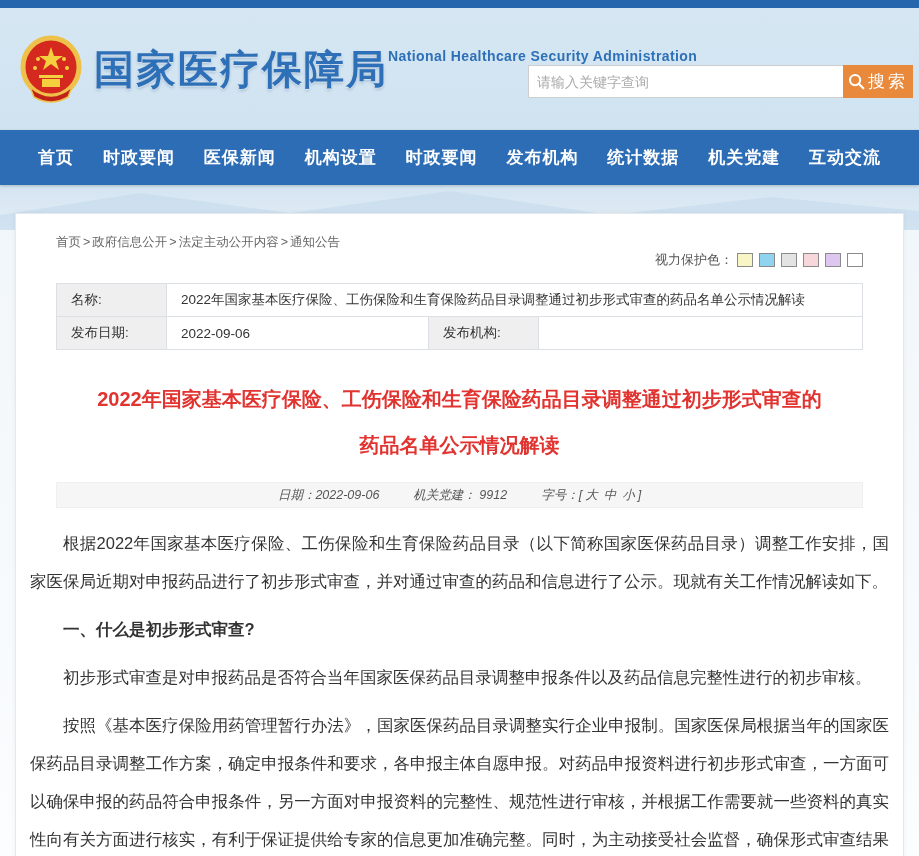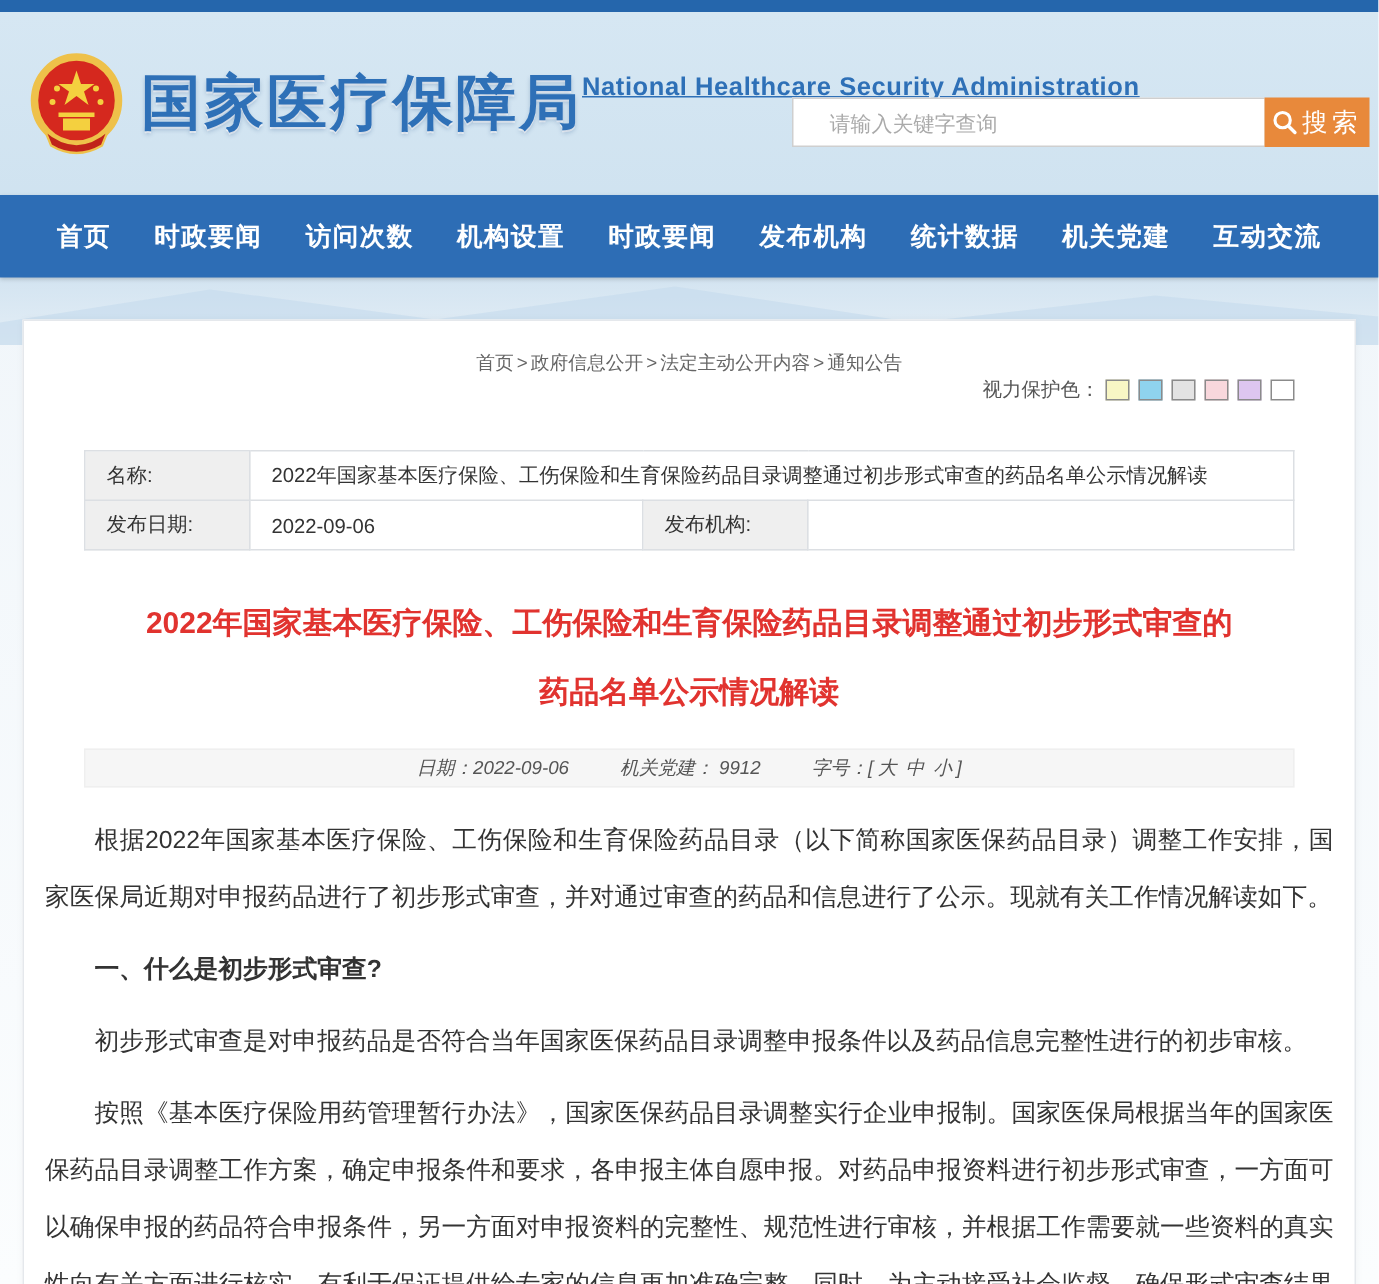"National Healthcare Security" .site-subtitle { font-size: 17px -> 14px; text-decoration: underline -> none }
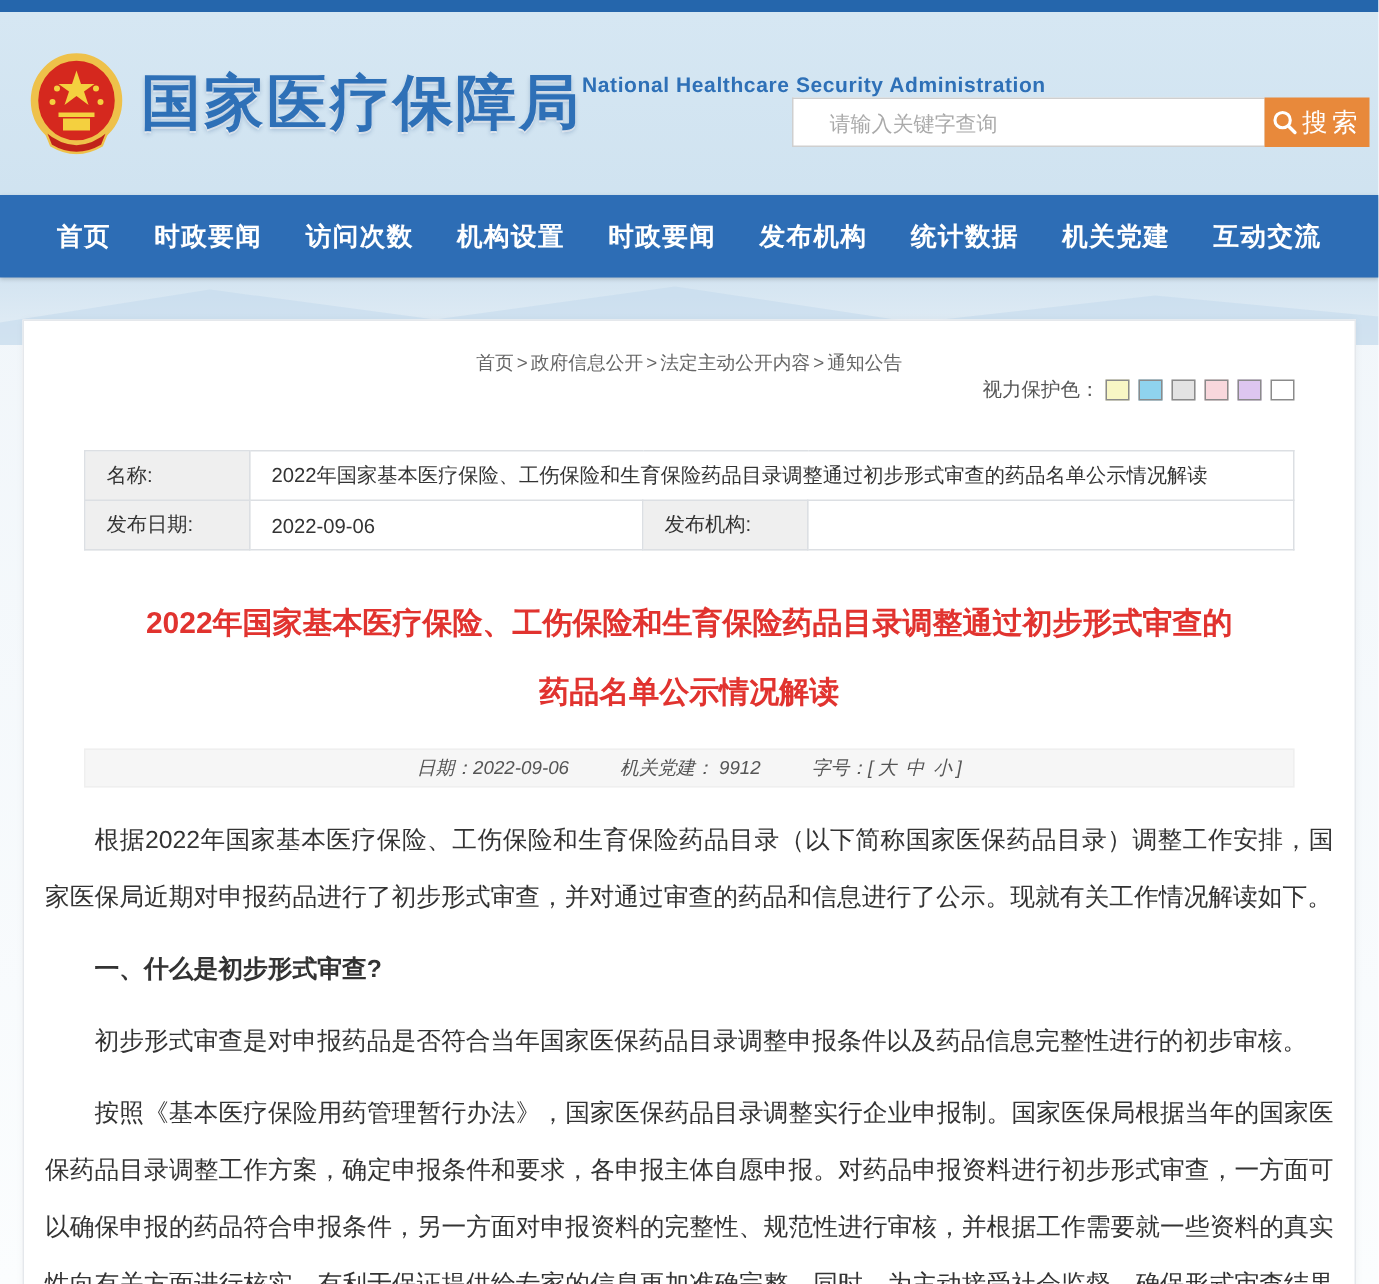"请输入关键字查询" .search-input { padding: 0 24px -> 0 8px }
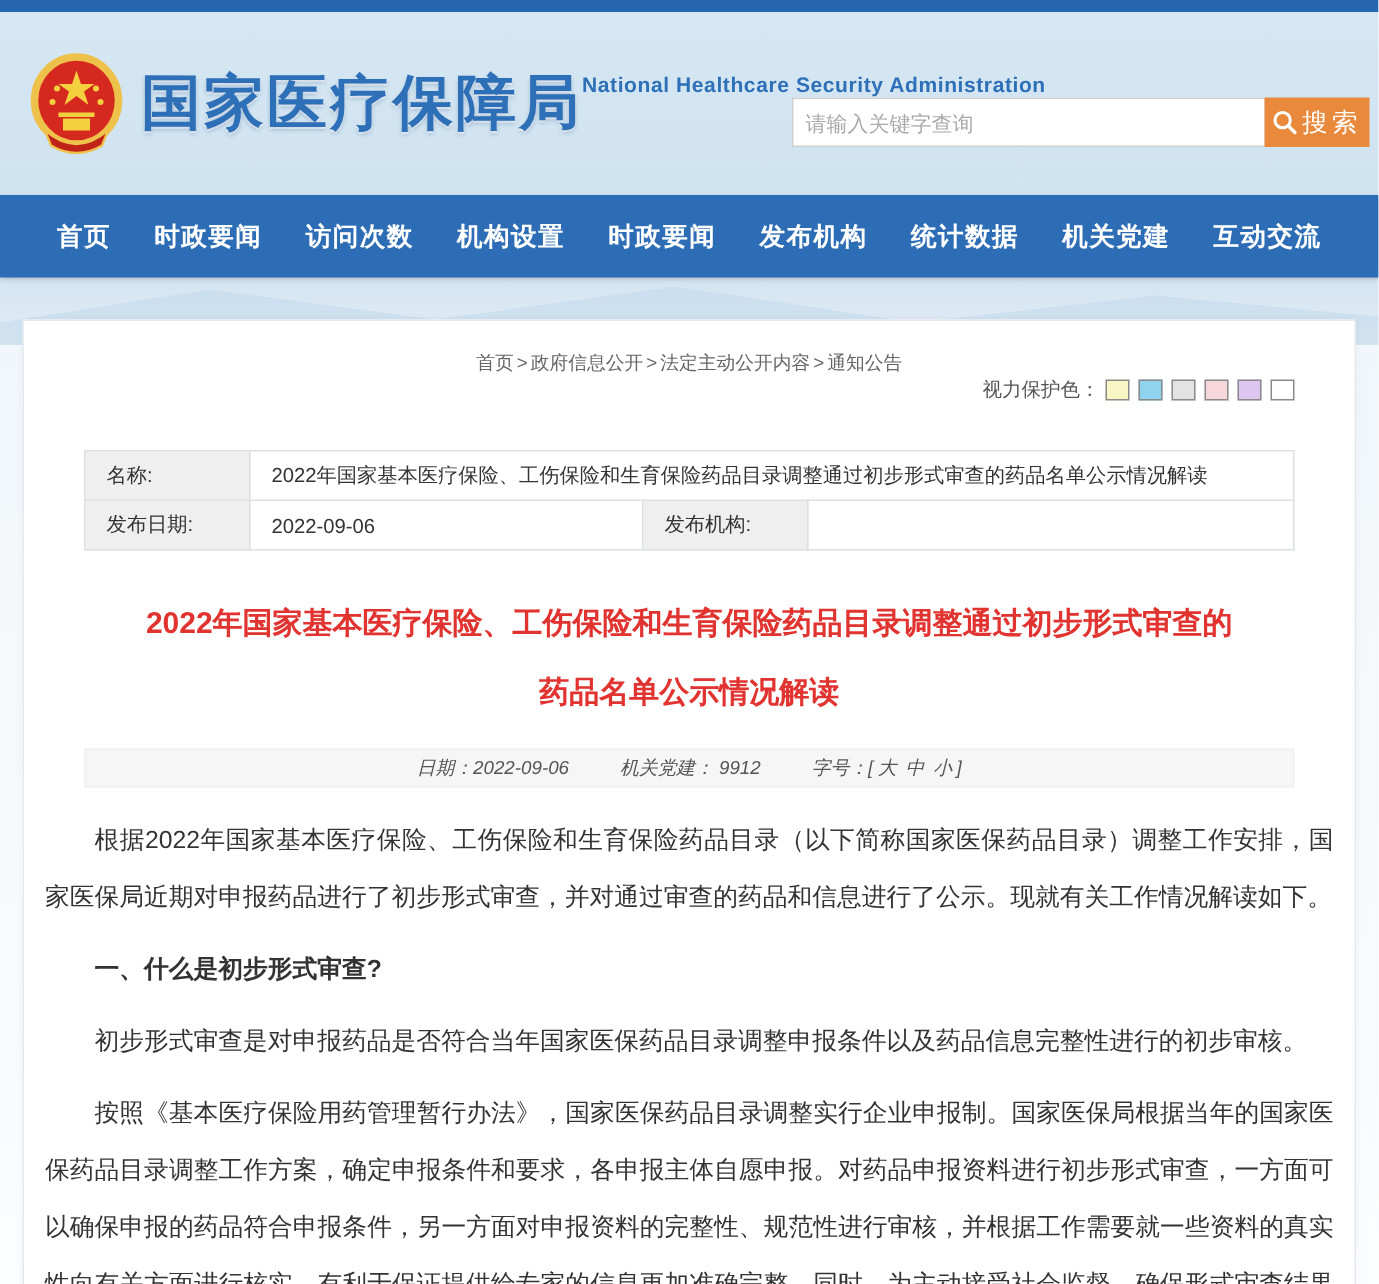"访问次数" a { text: 访问次数 -> 医保新闻 }
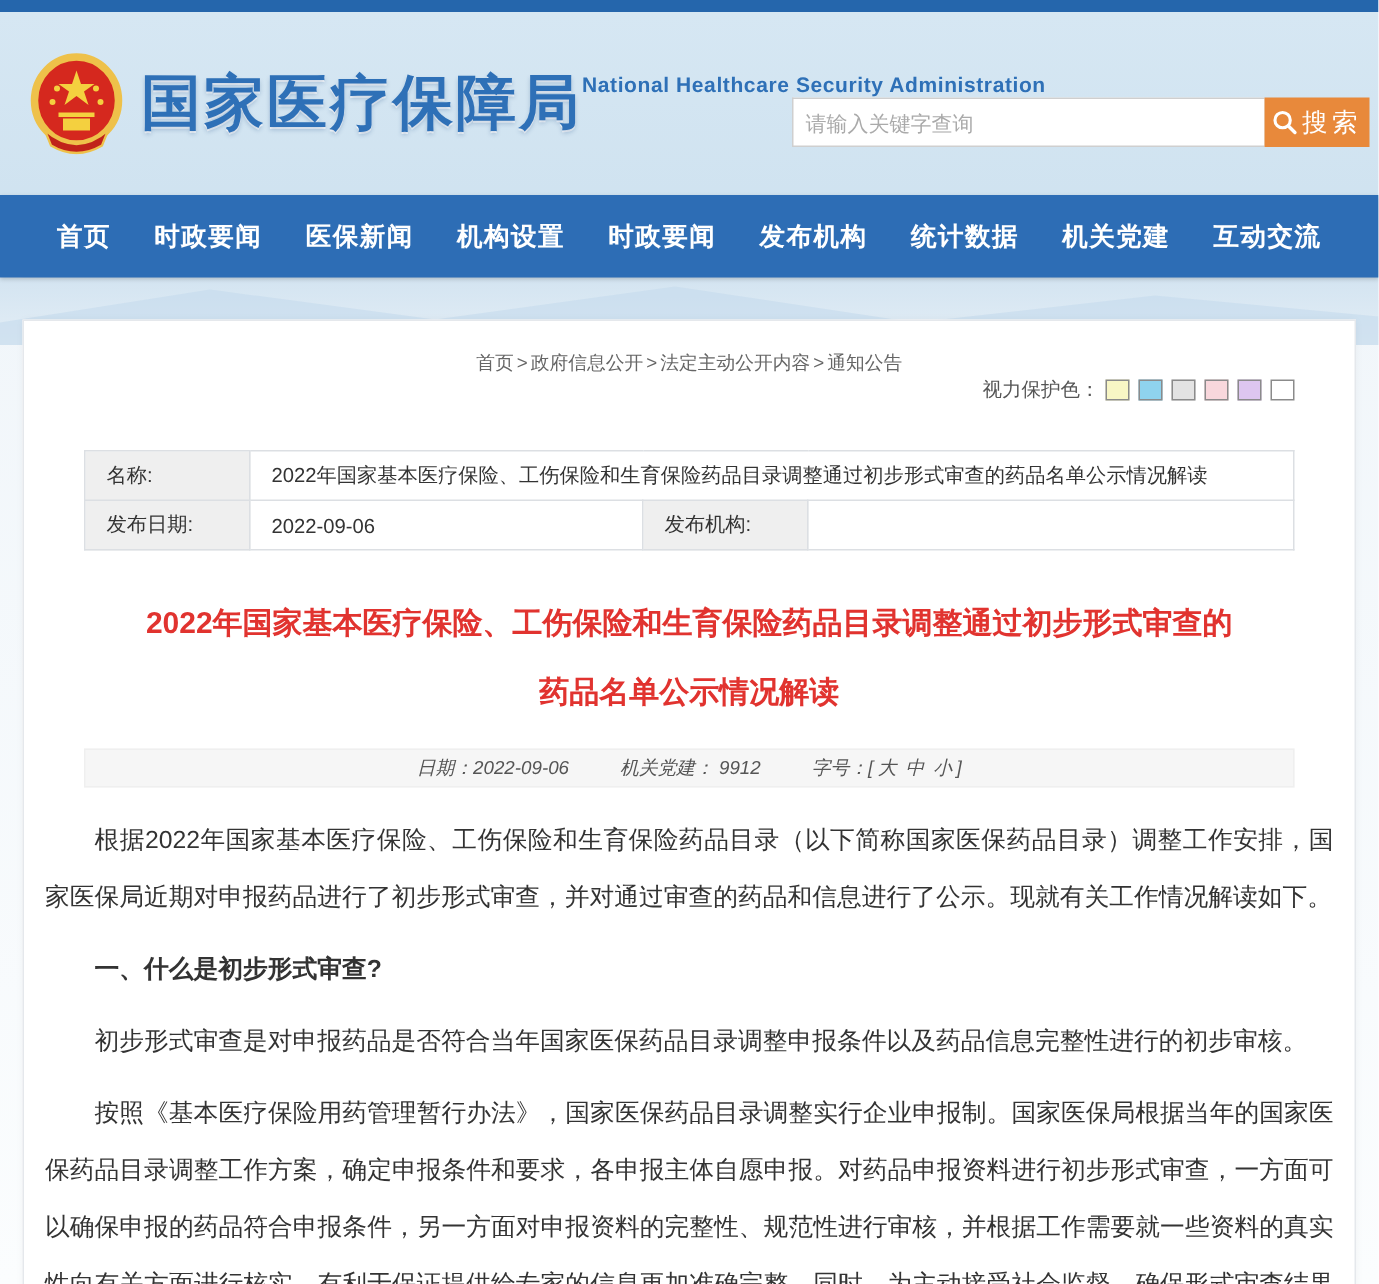"首页 > 政府信息公开 > 法定主动公开内容" .breadcrumb { text-align: center -> none }
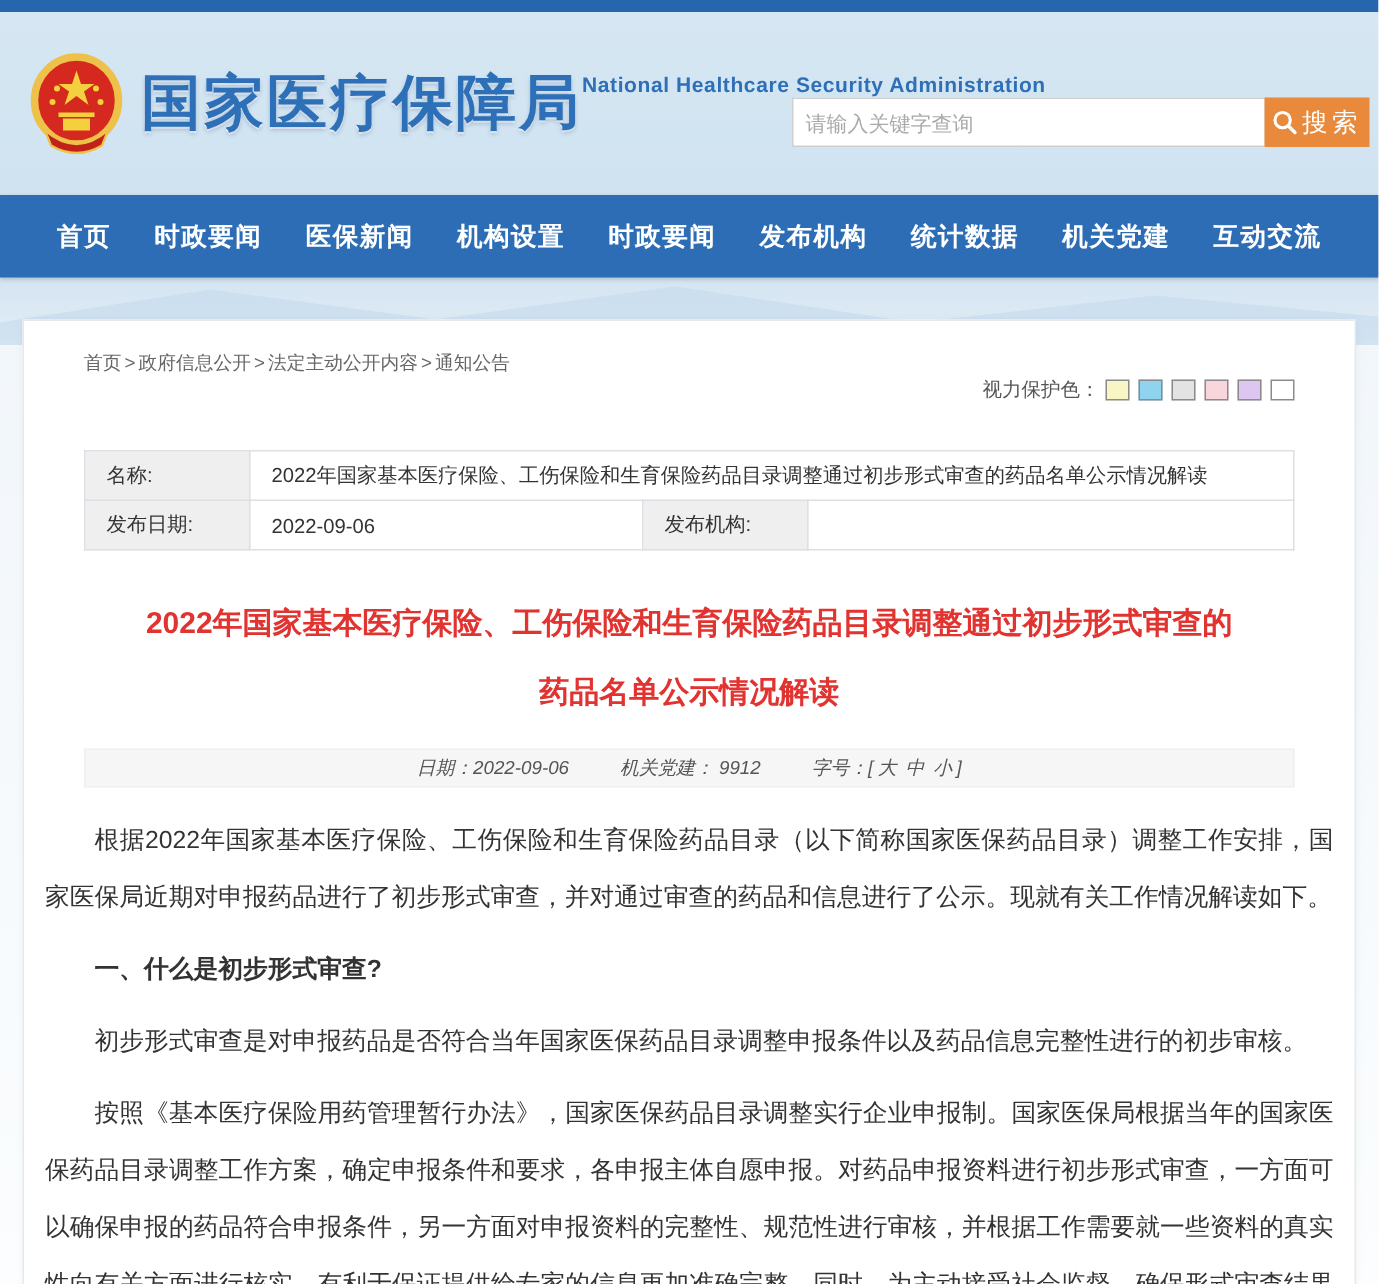"名称:" .info-table { margin-top: 31px -> 14px }
